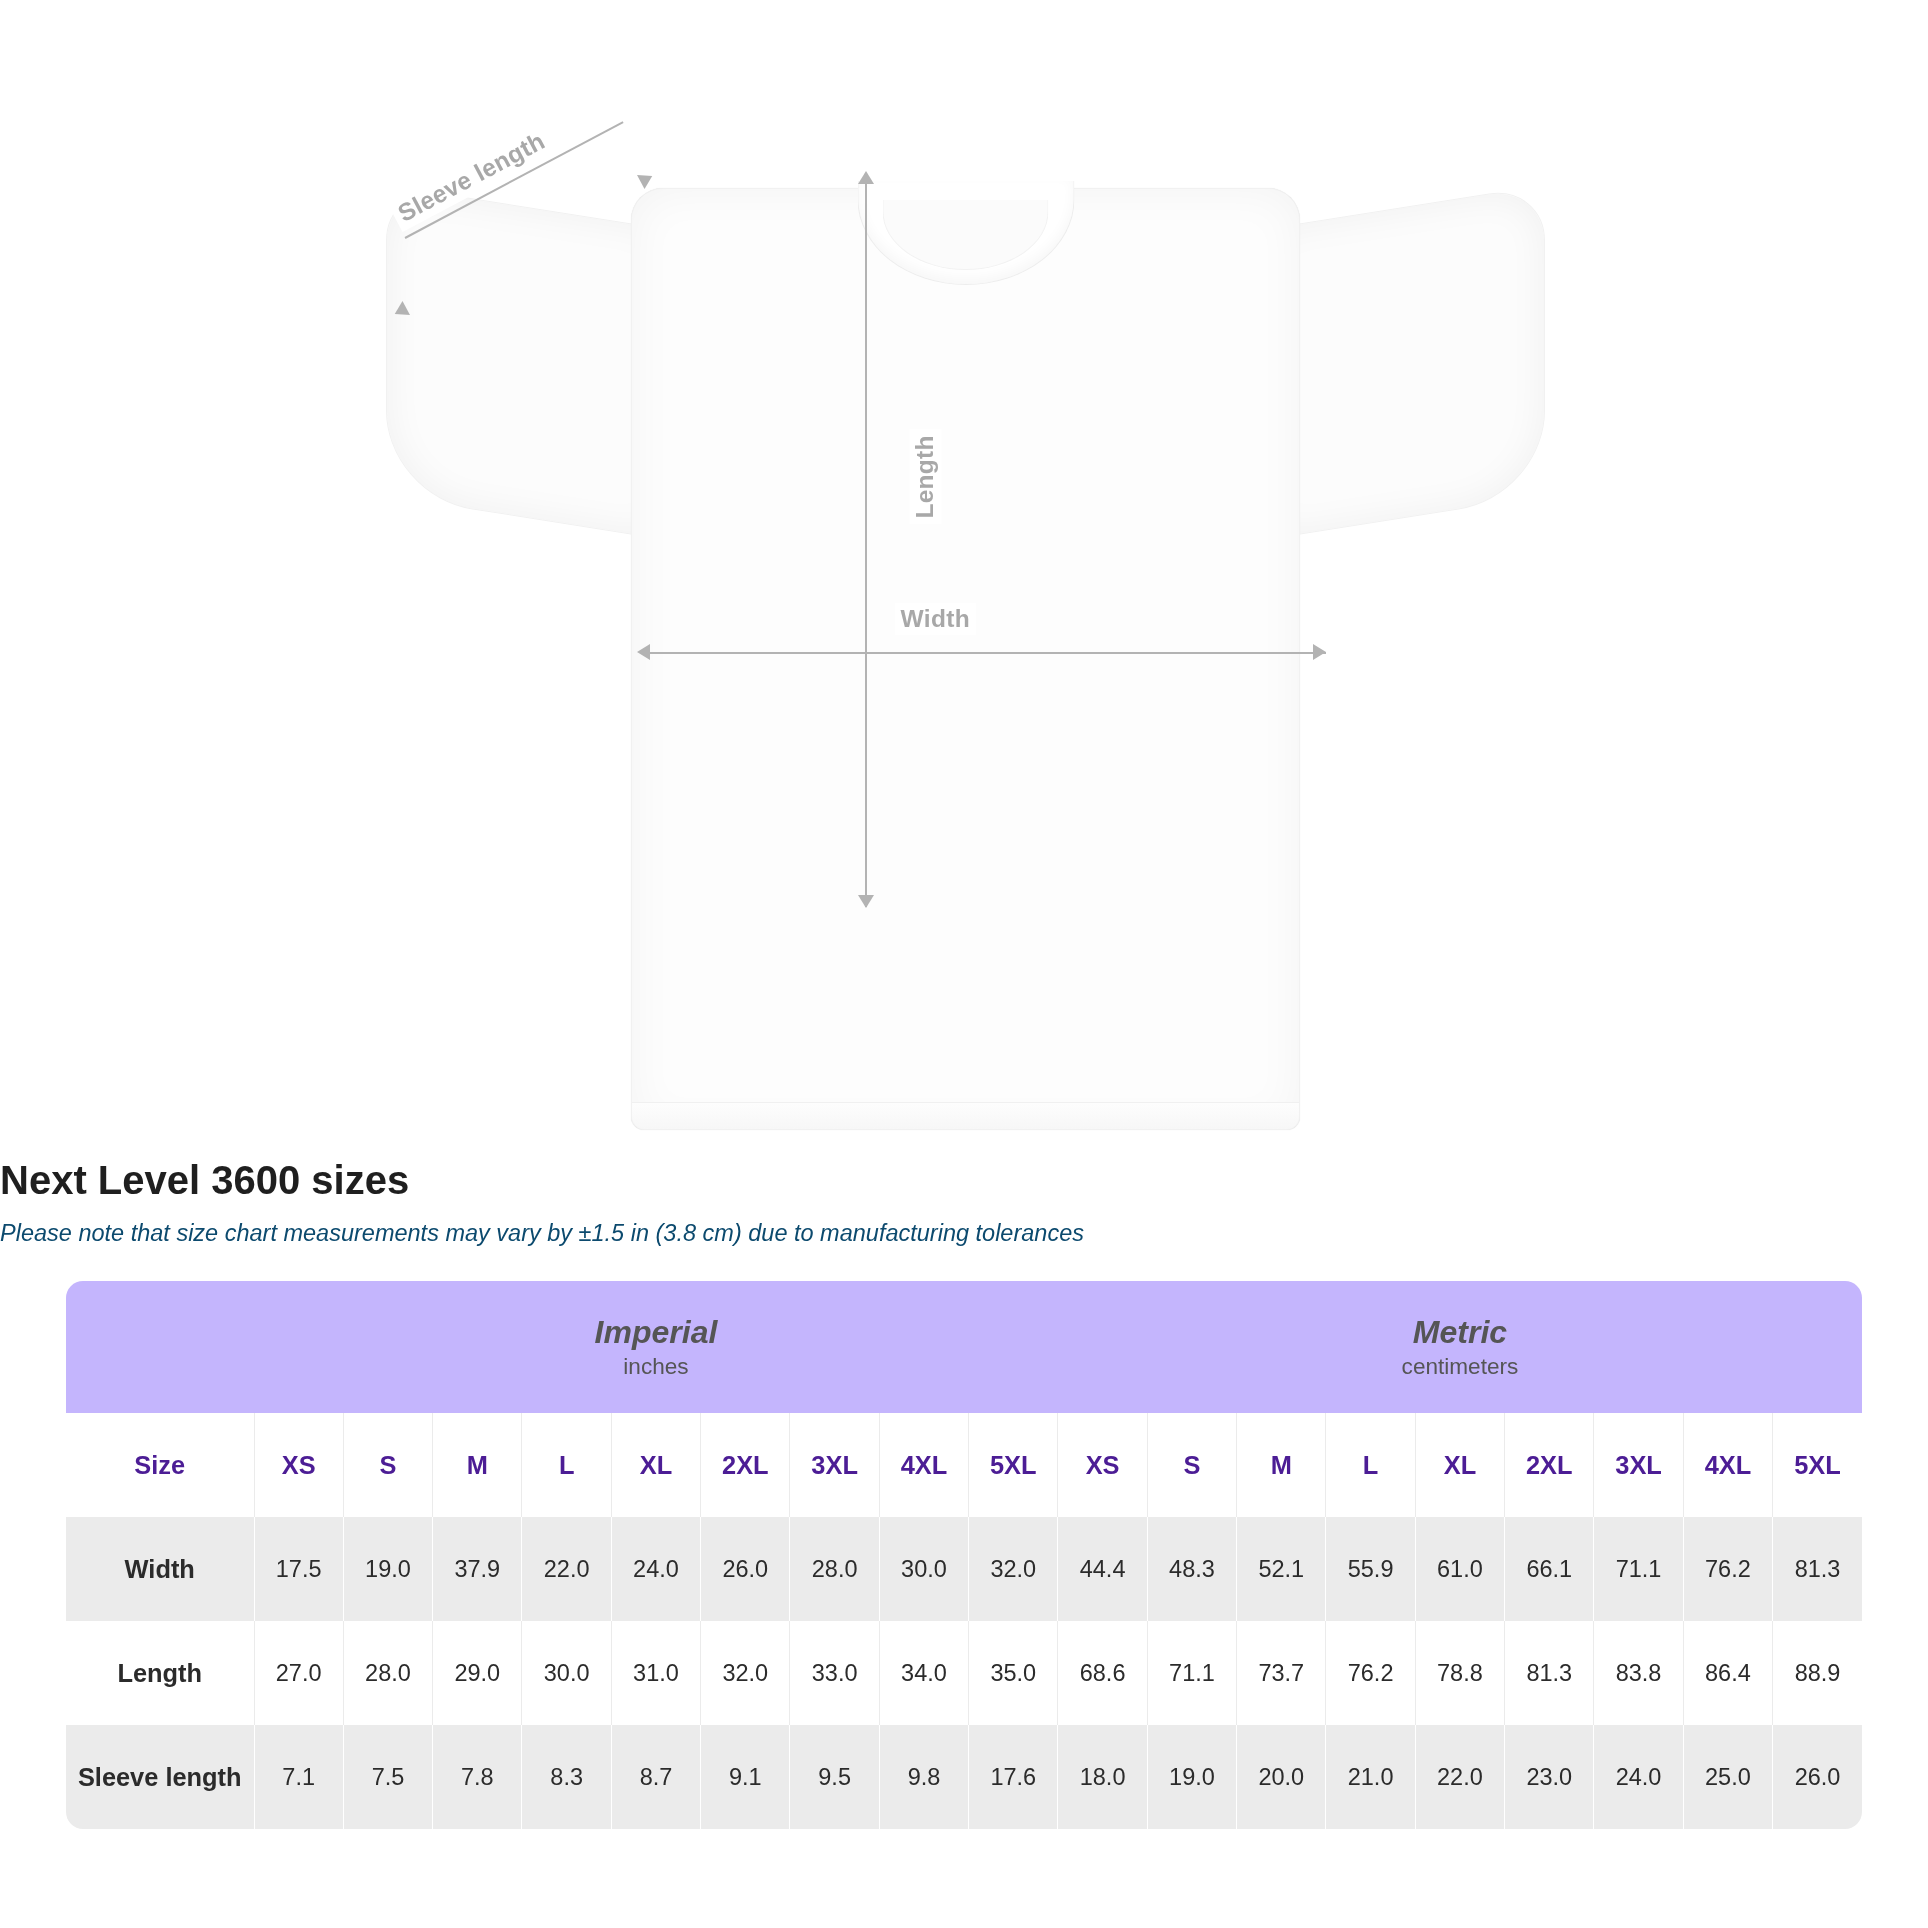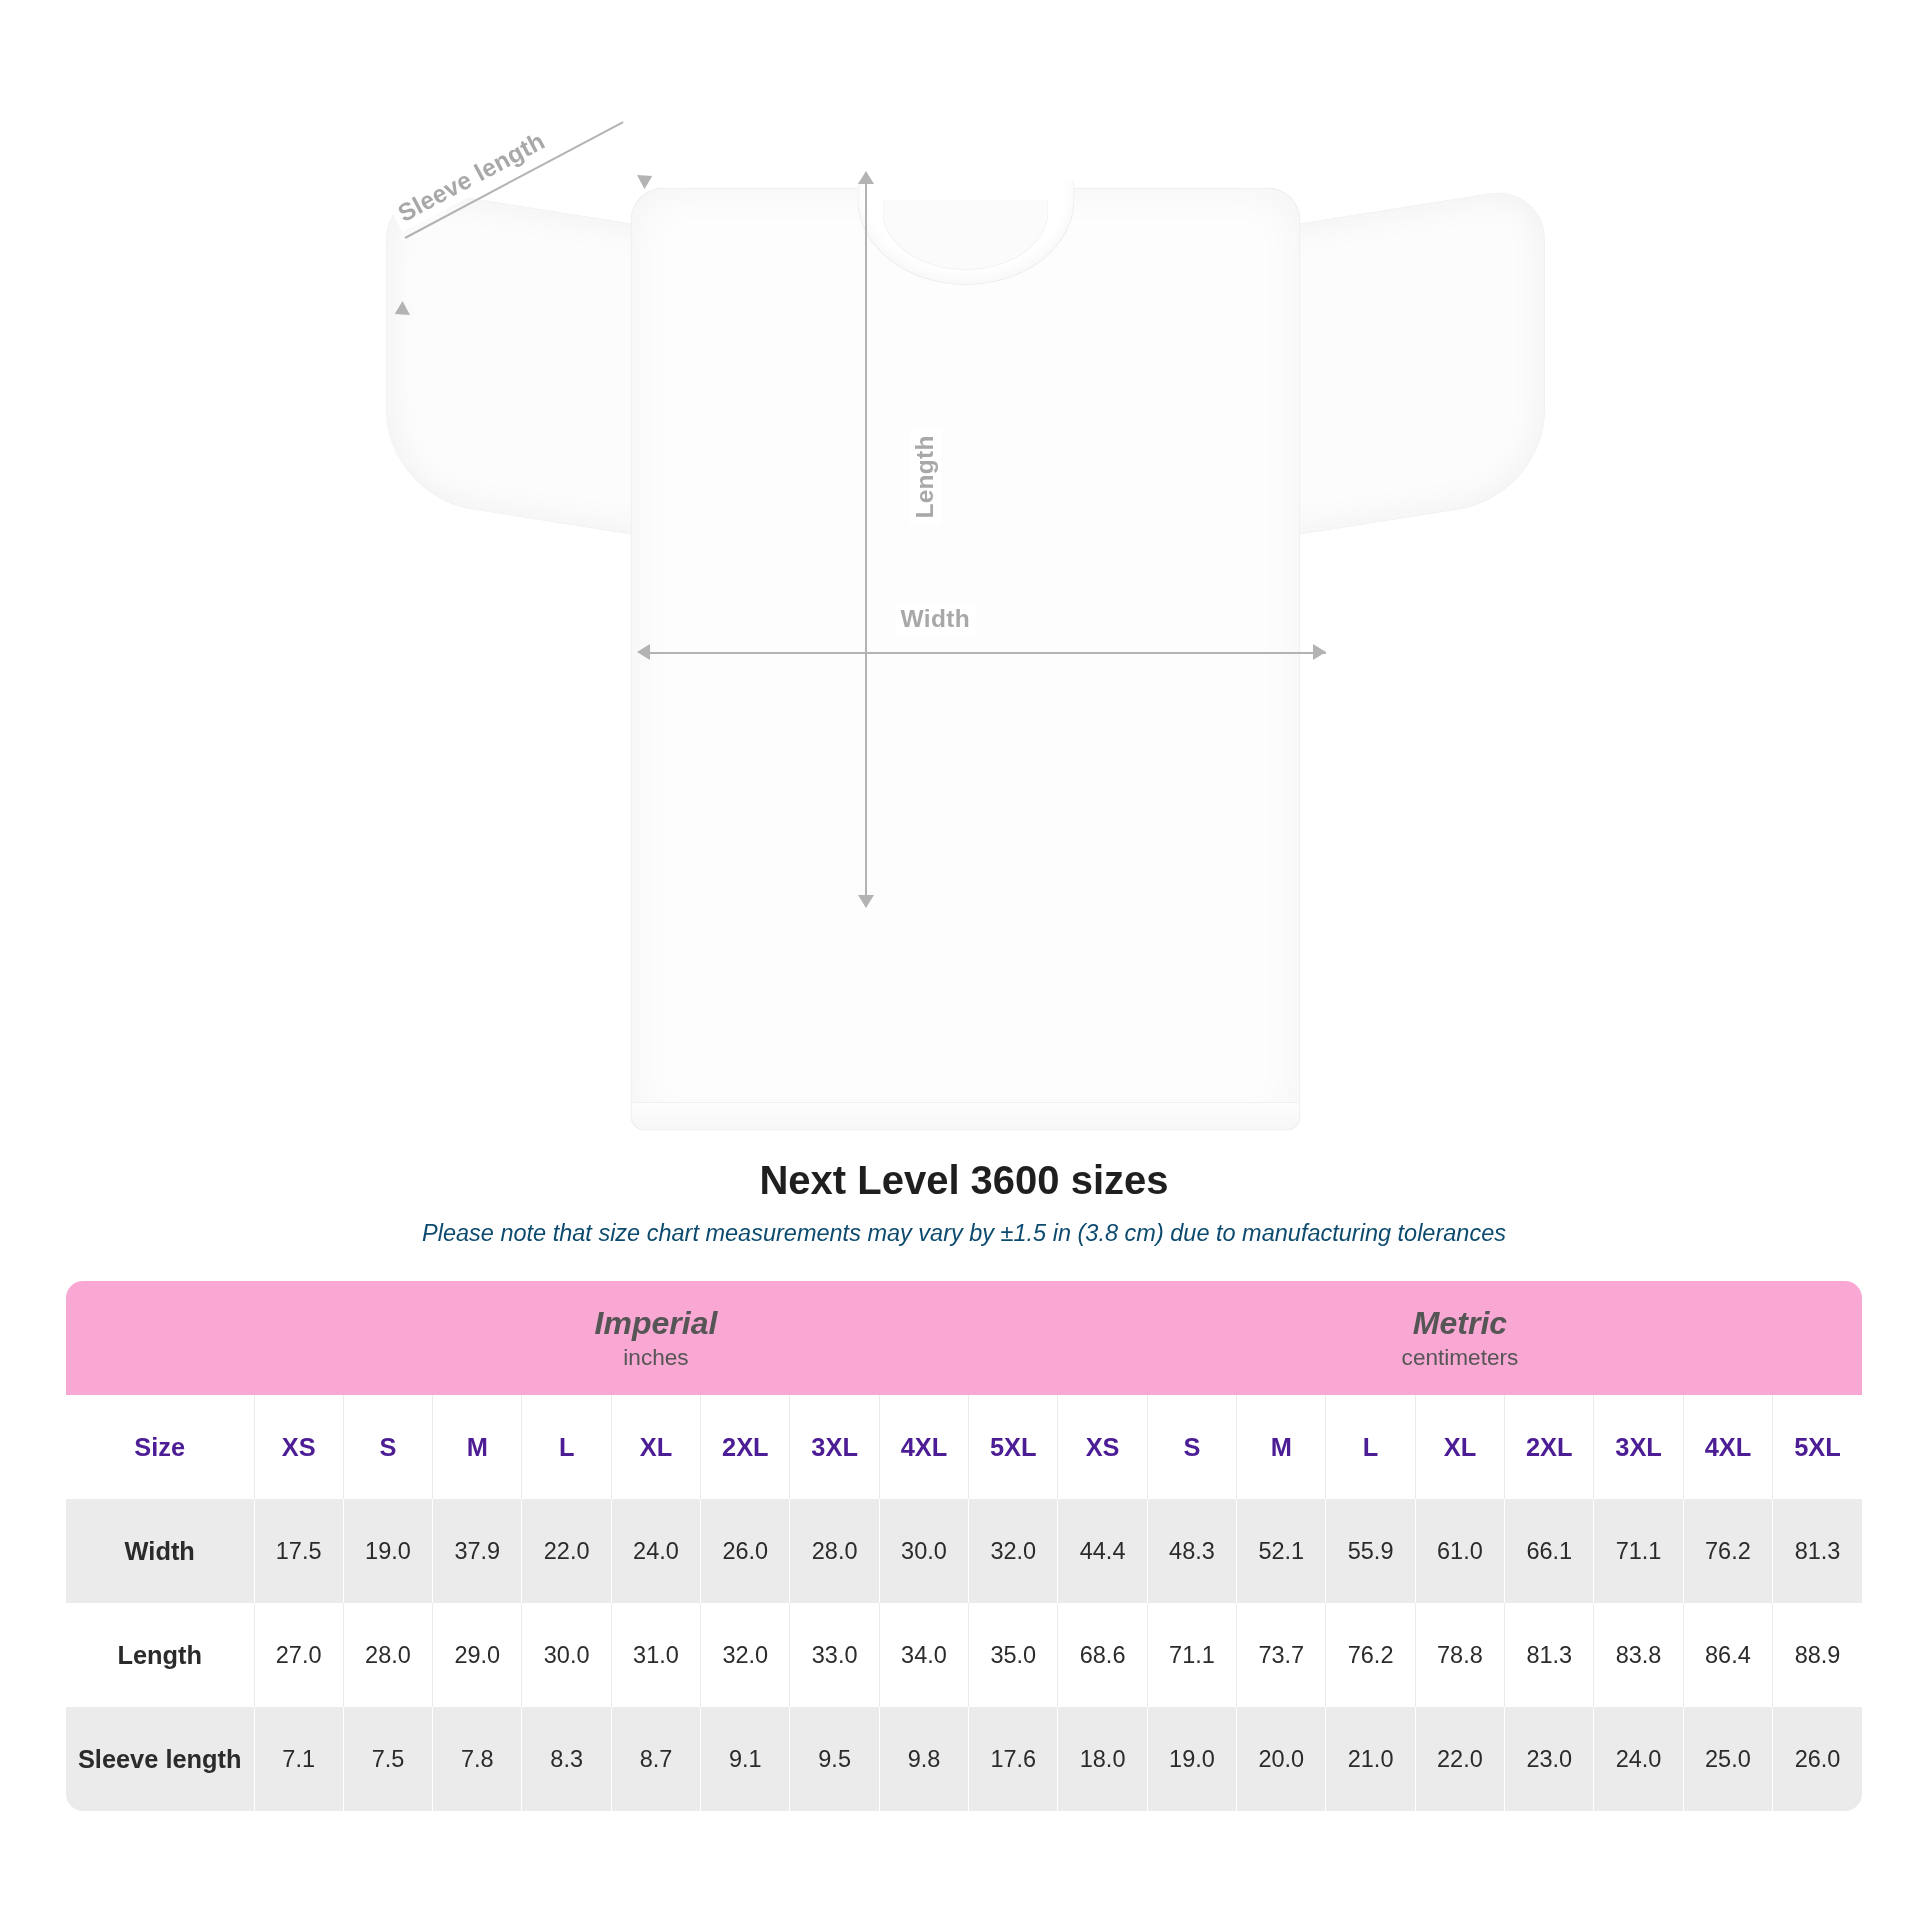"Next Level 3600 sizes" .title-block { text-align: center -> none }
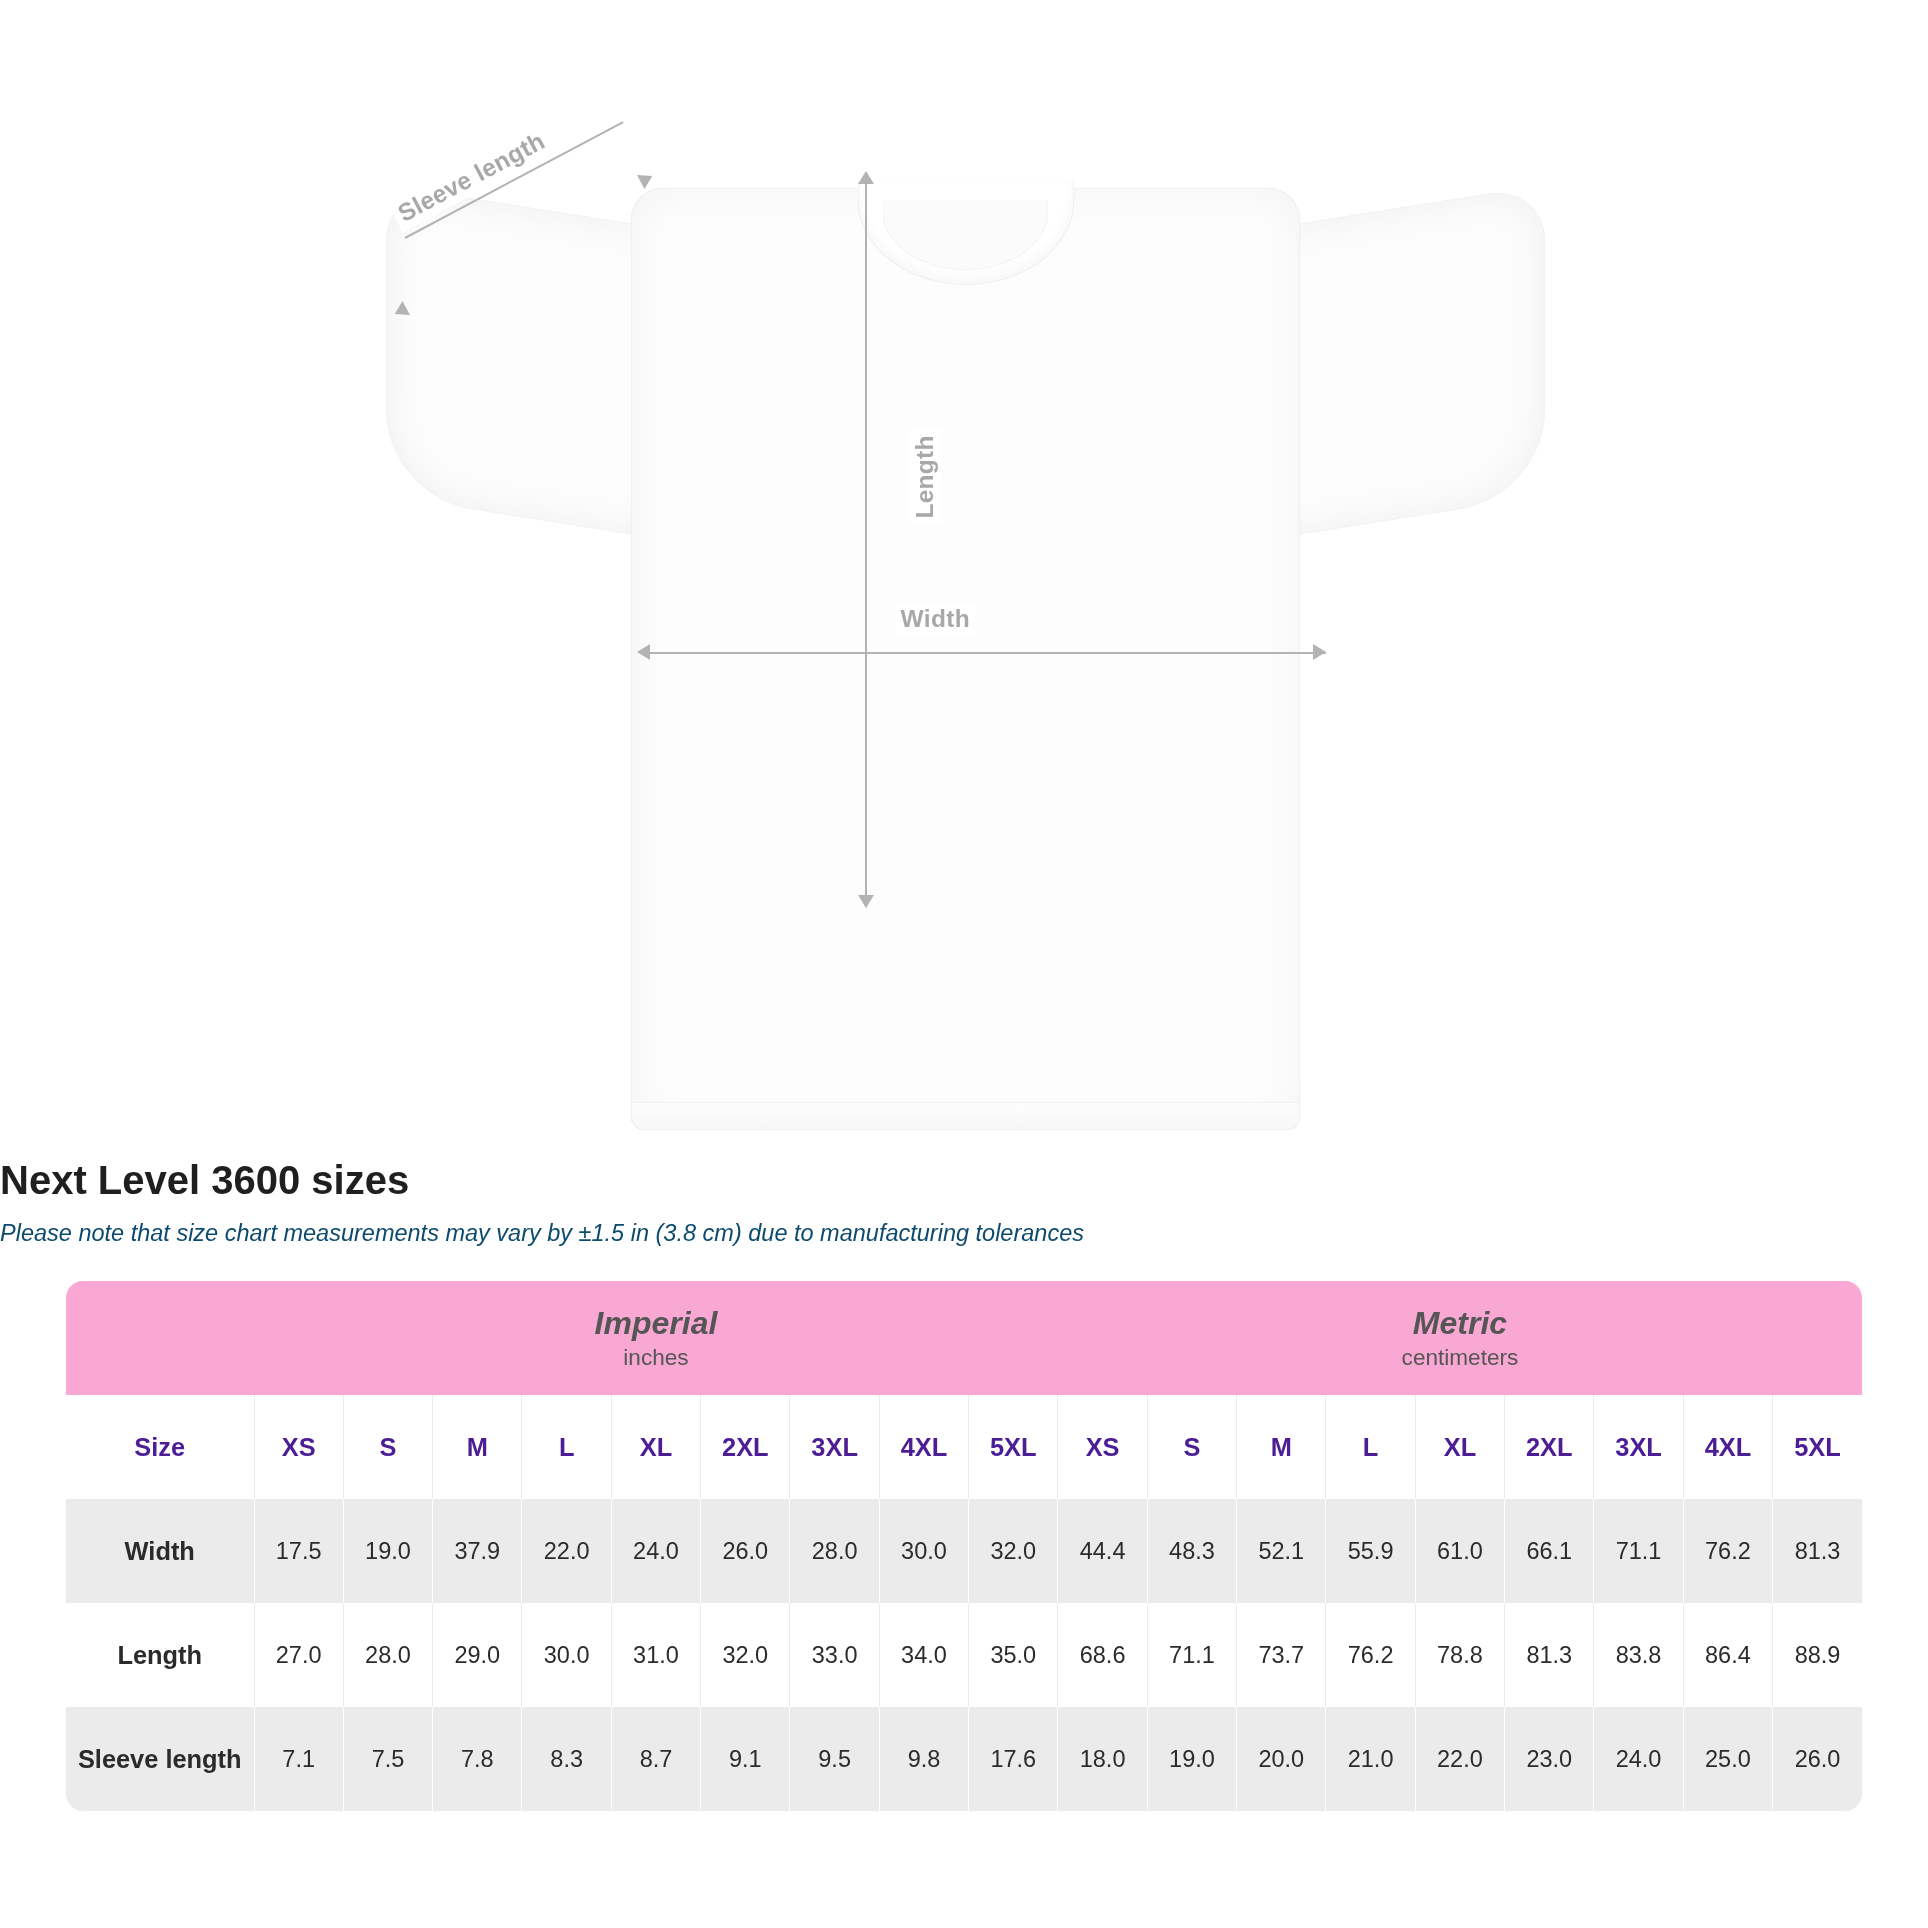"Imperial" .unit-header td { background: #f9a8d4 -> #c4b5fd; height: 114px -> 132px }
